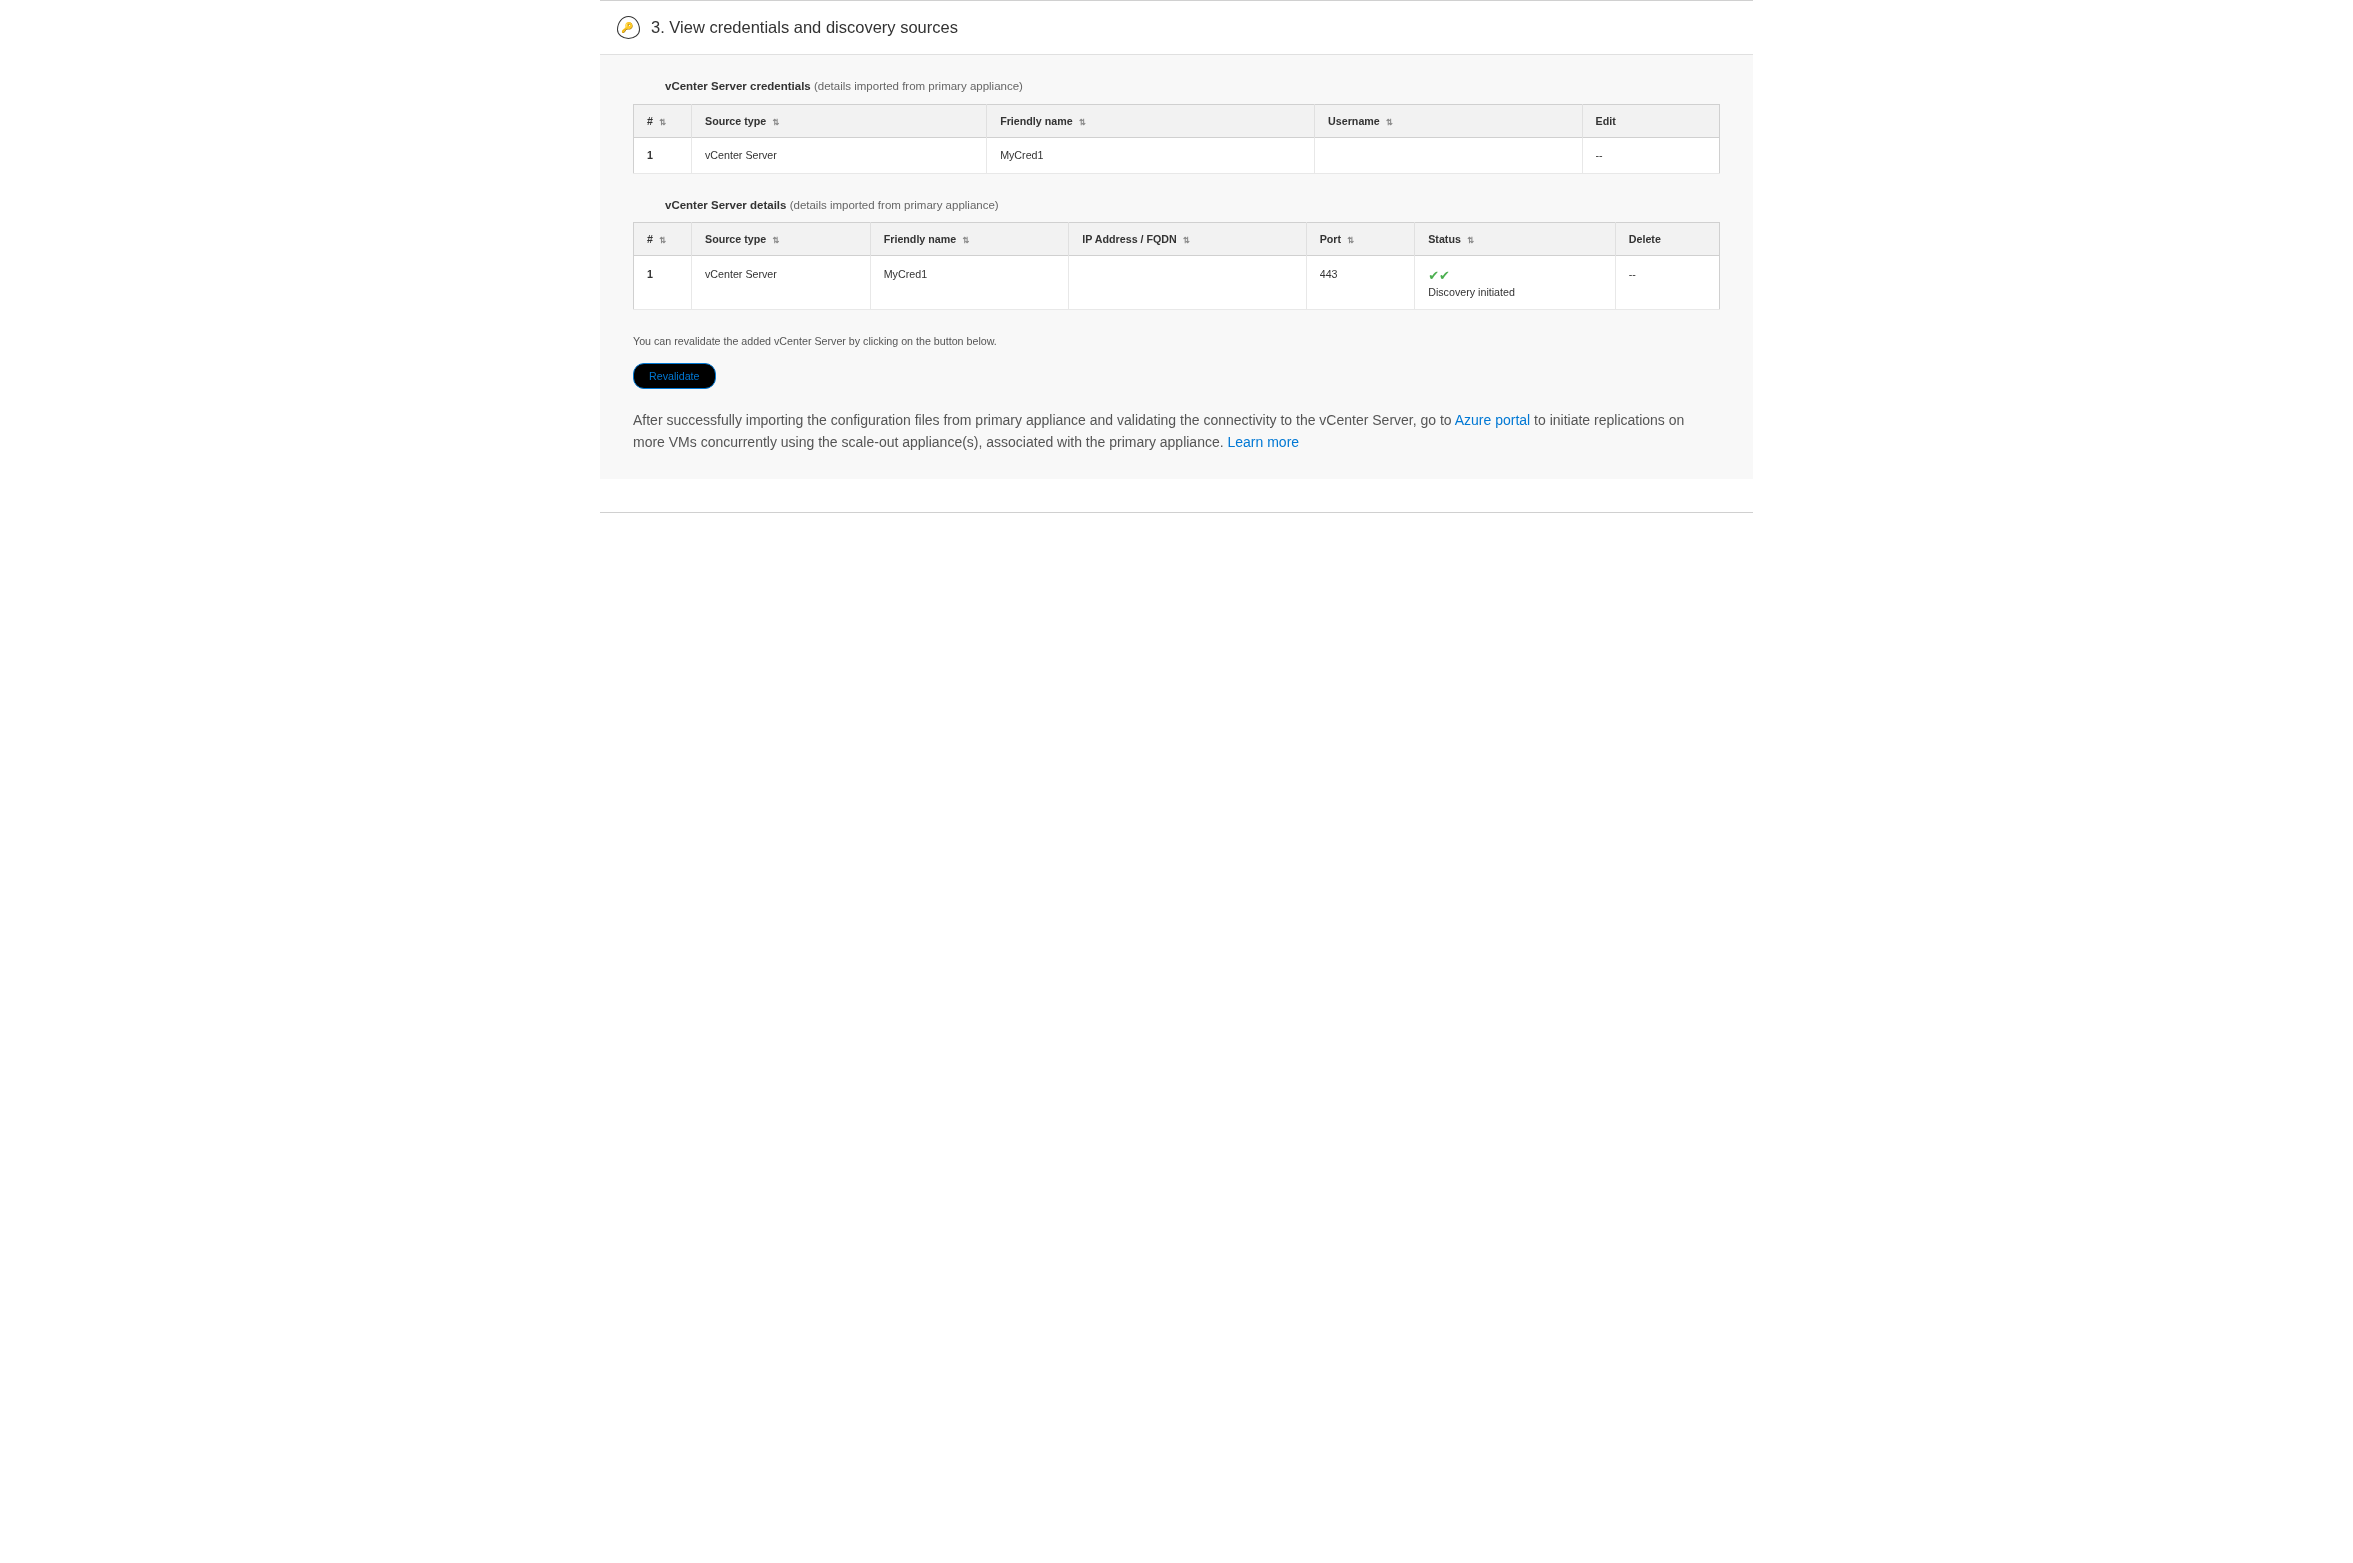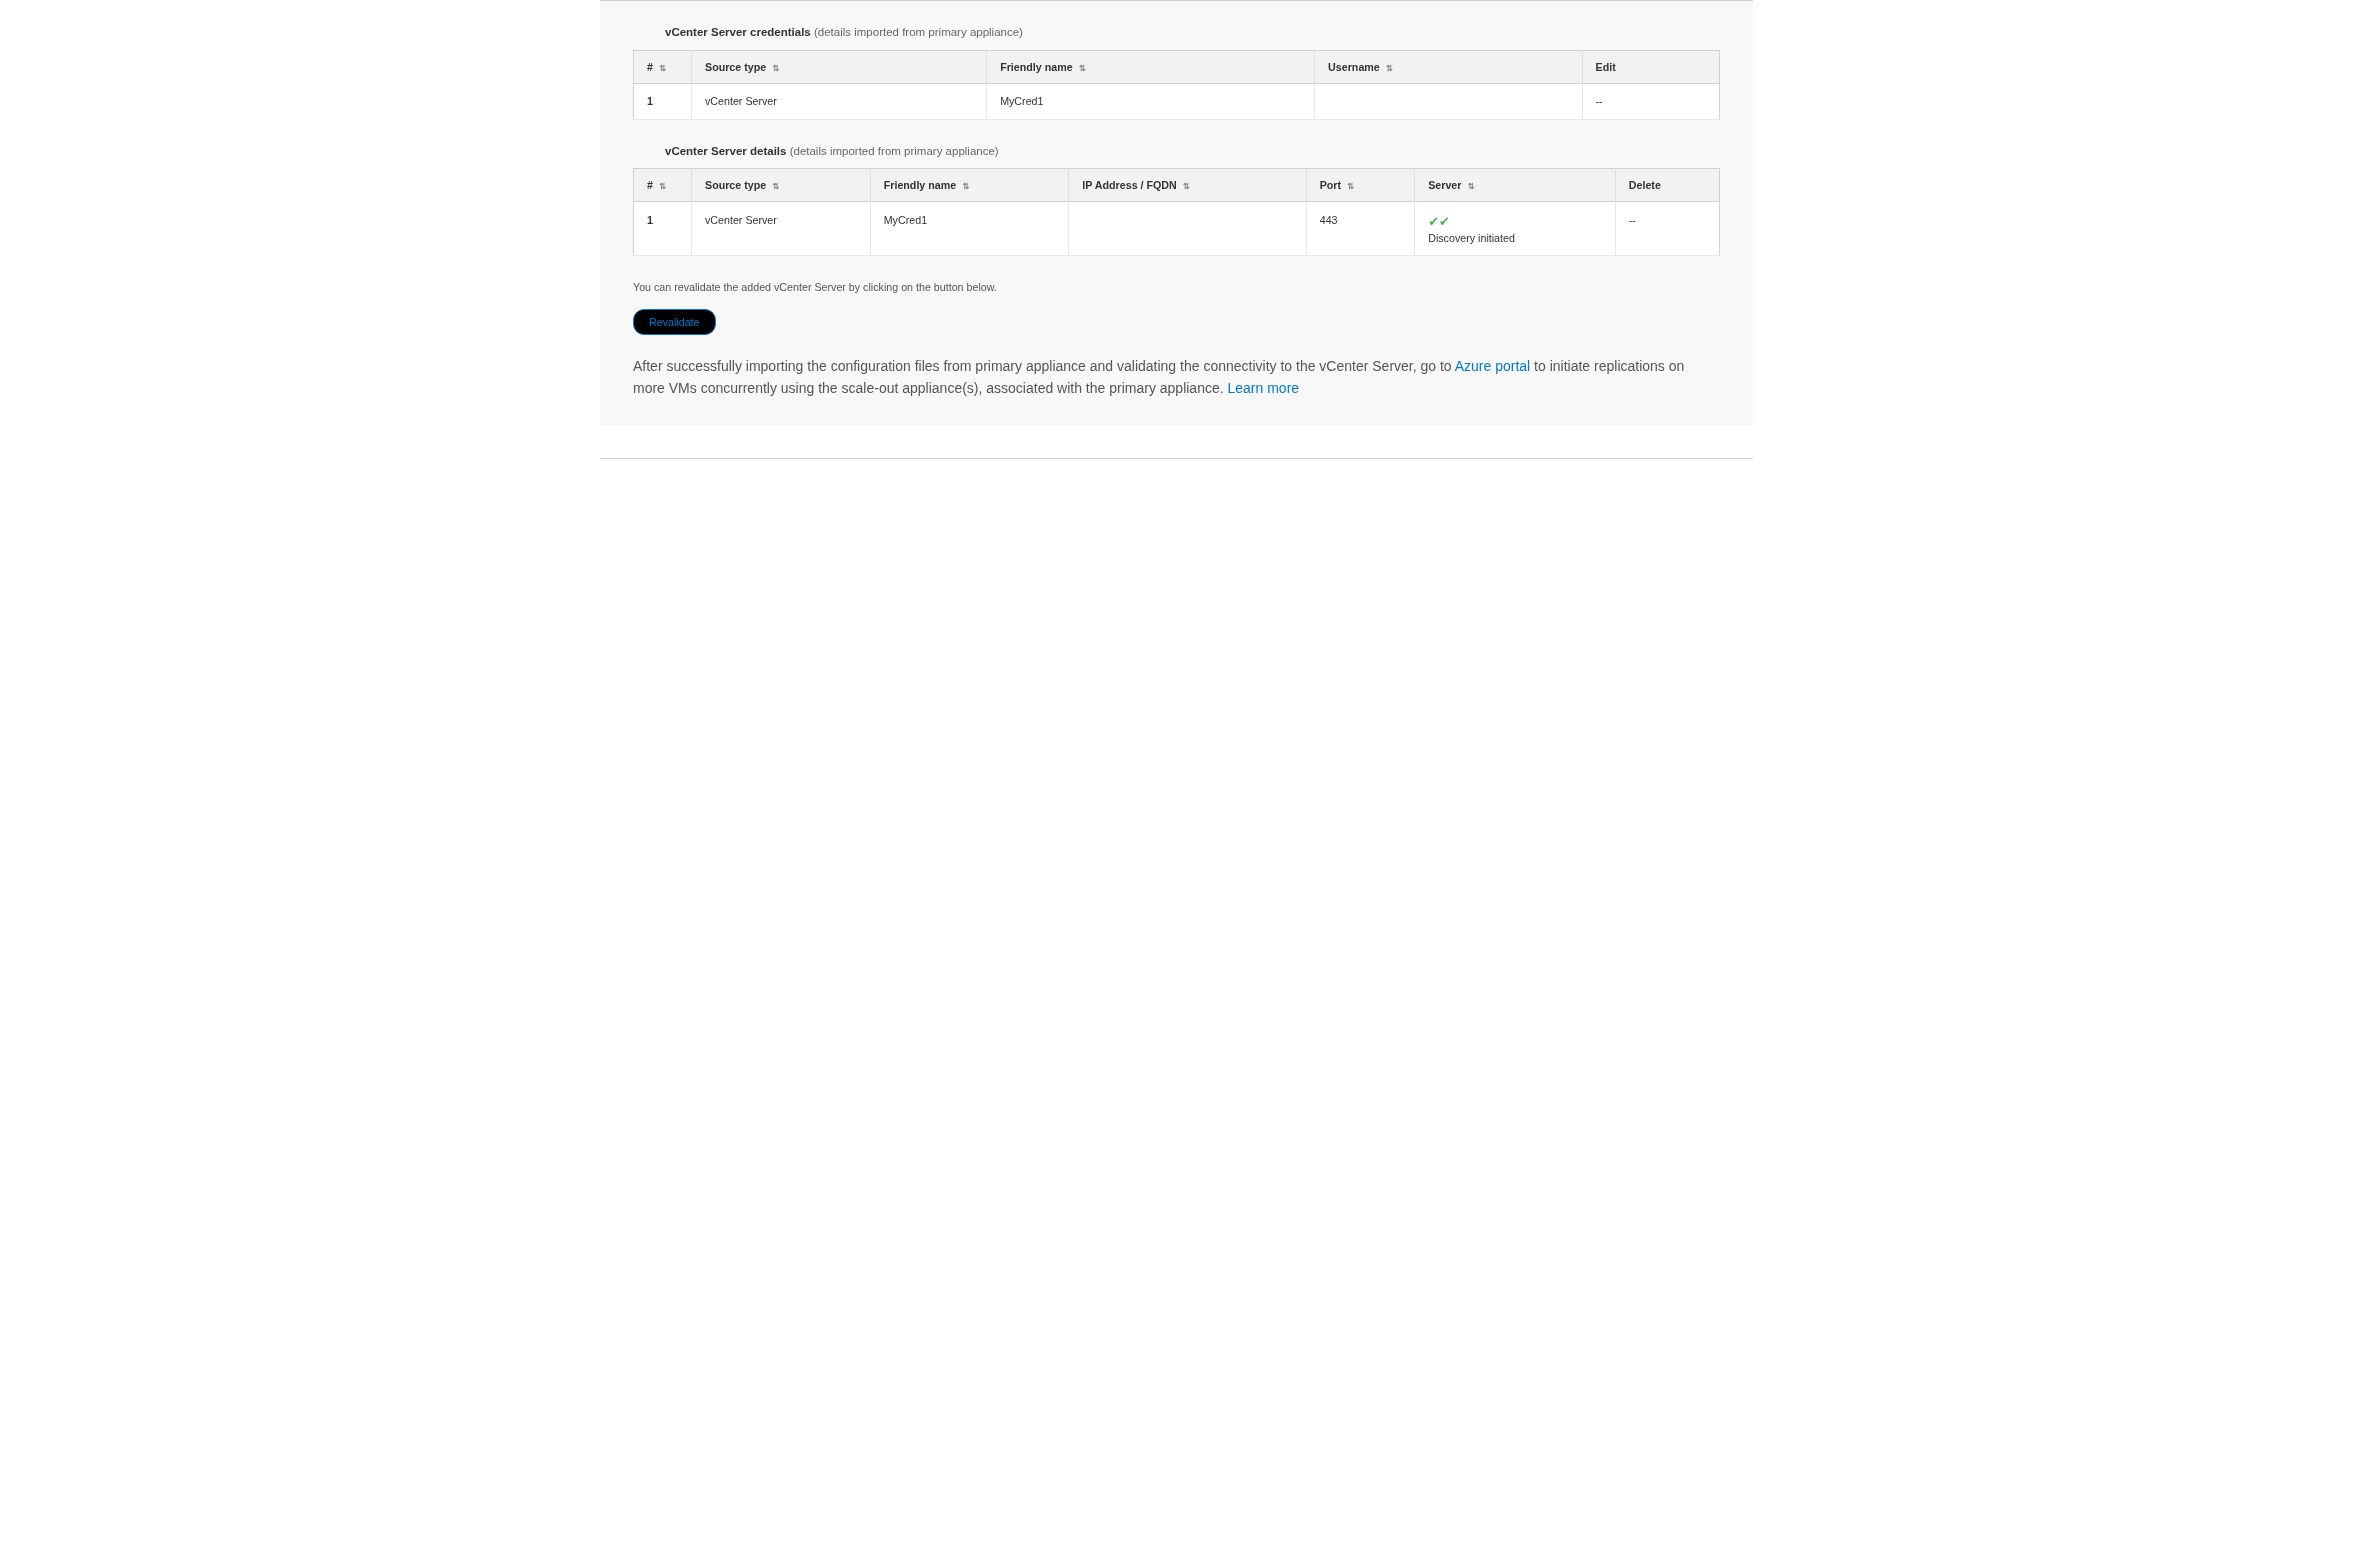"3. View credentials and discovery" div.header { html: none -> <div> <div></div> <h1>3. View credentials and discovery sources</h1> </div> }
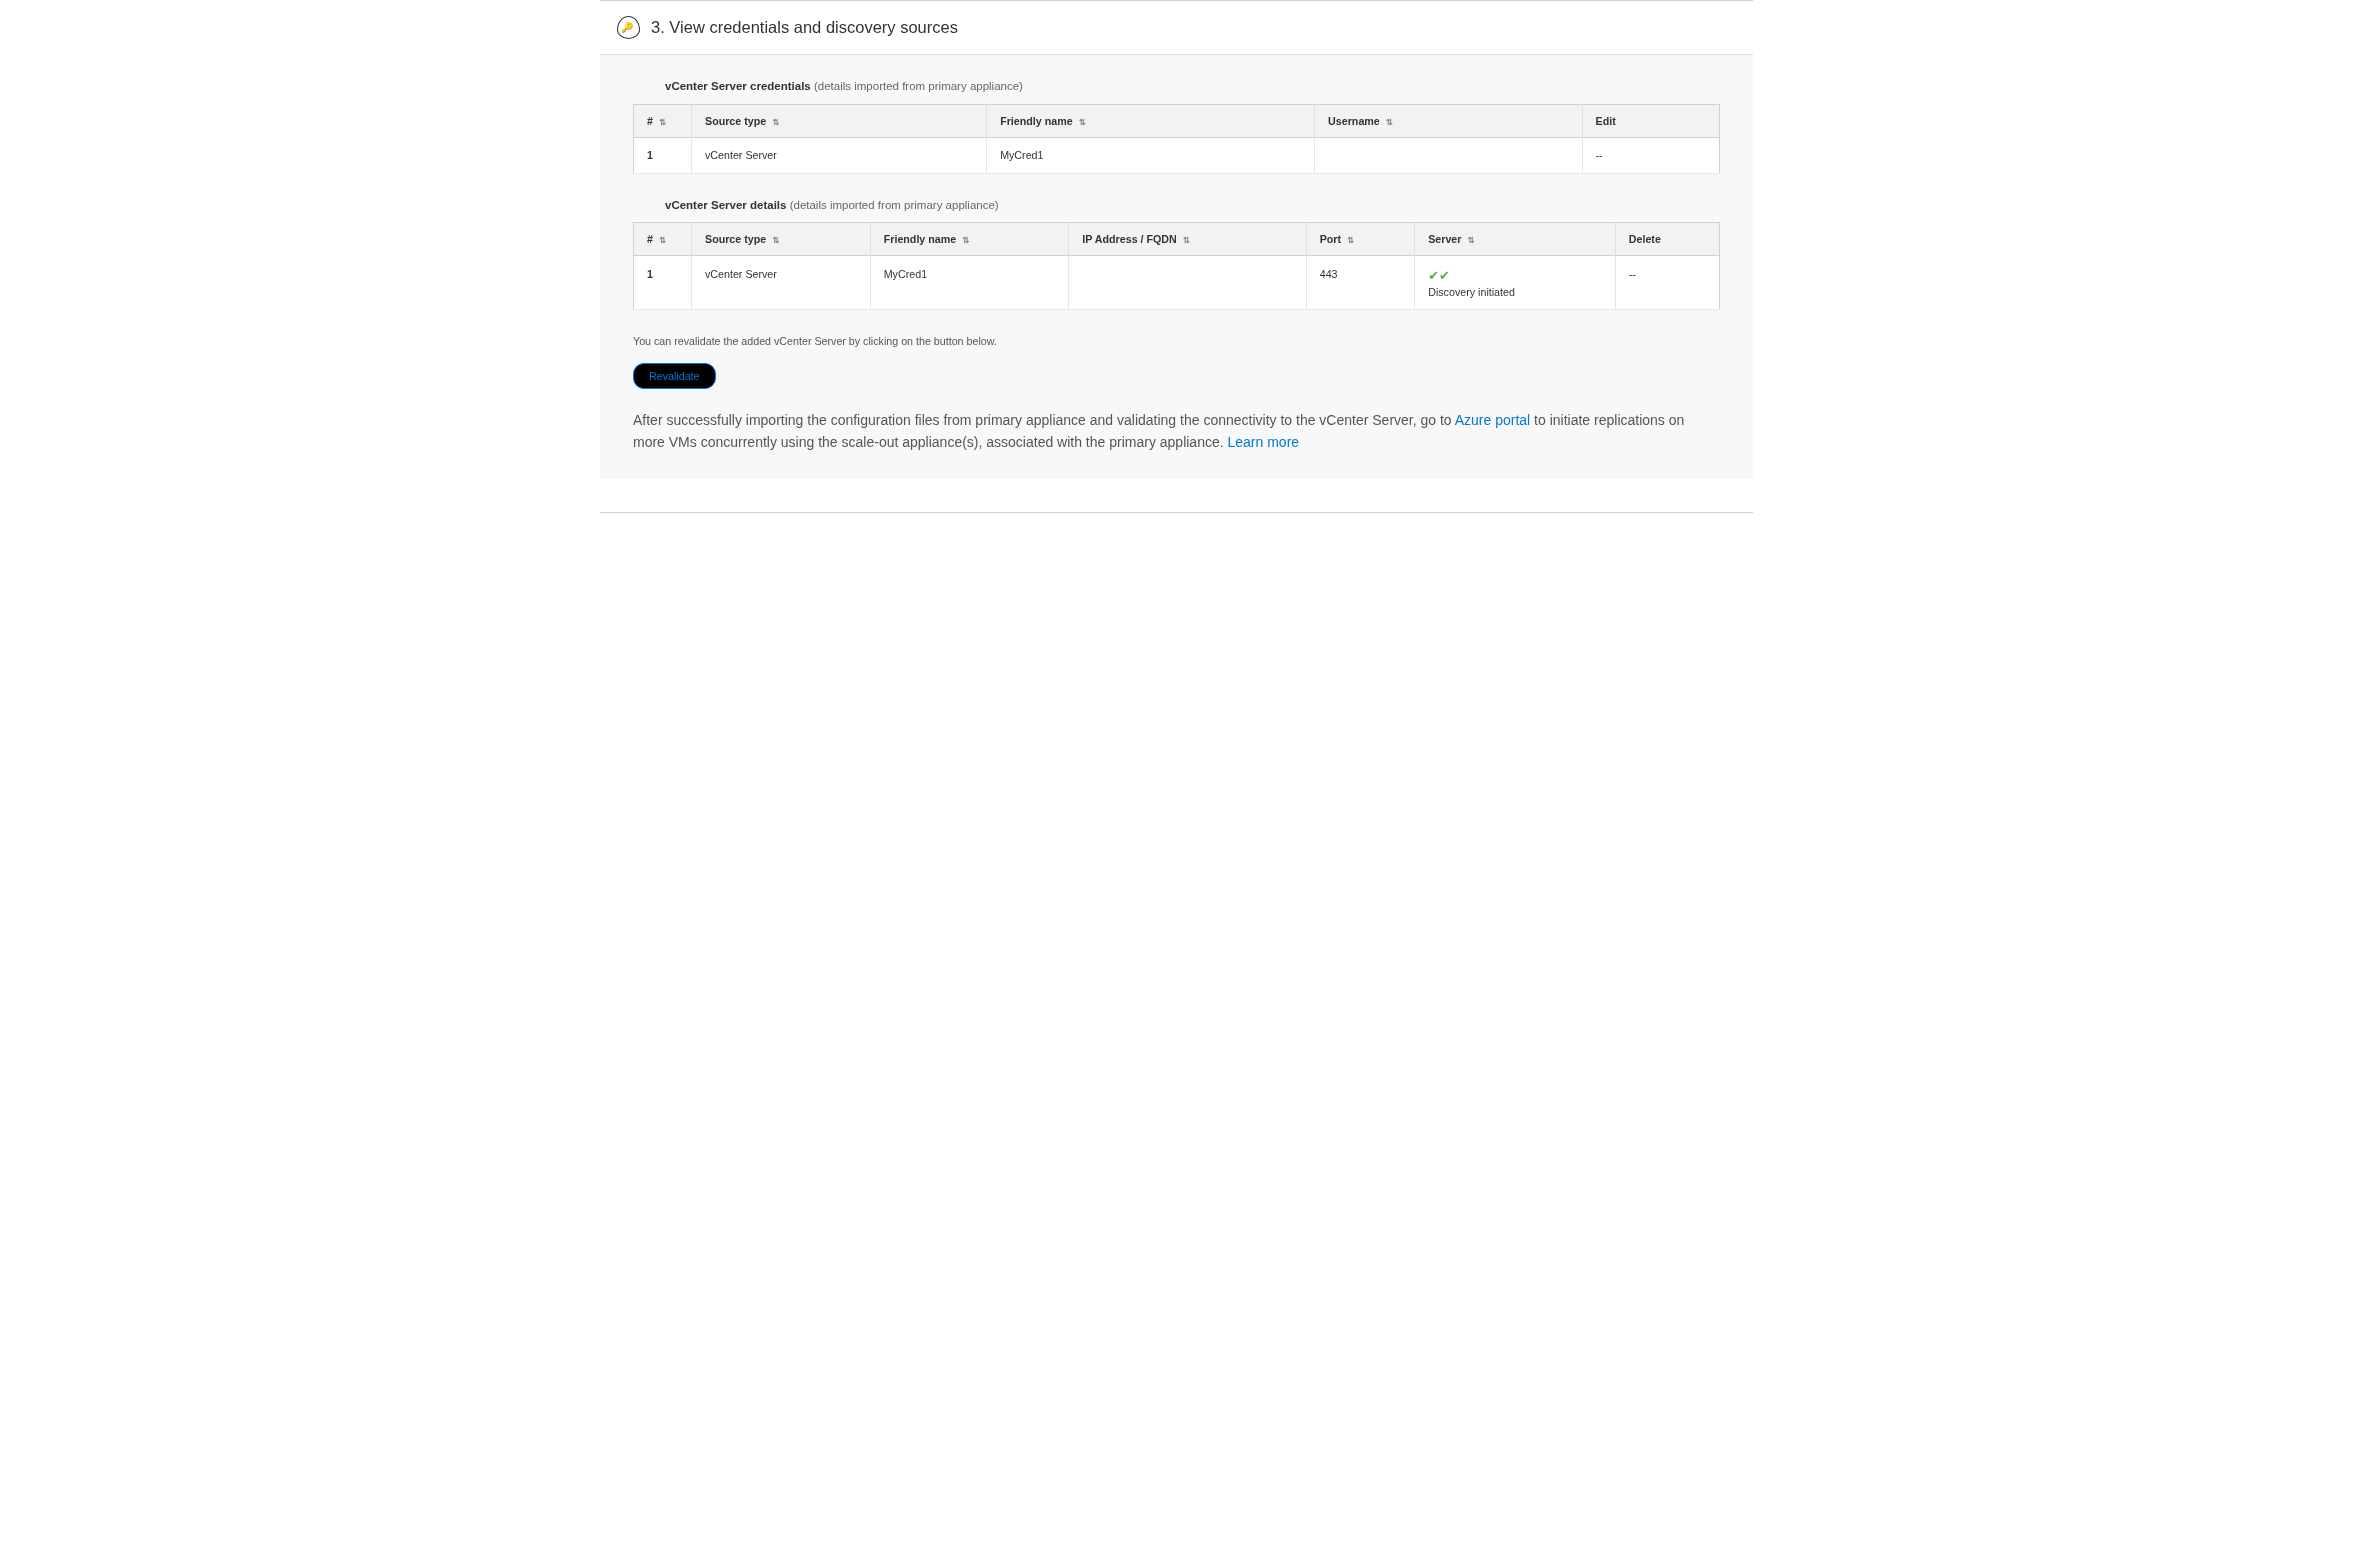"Server" span { text: Server -> Status }
